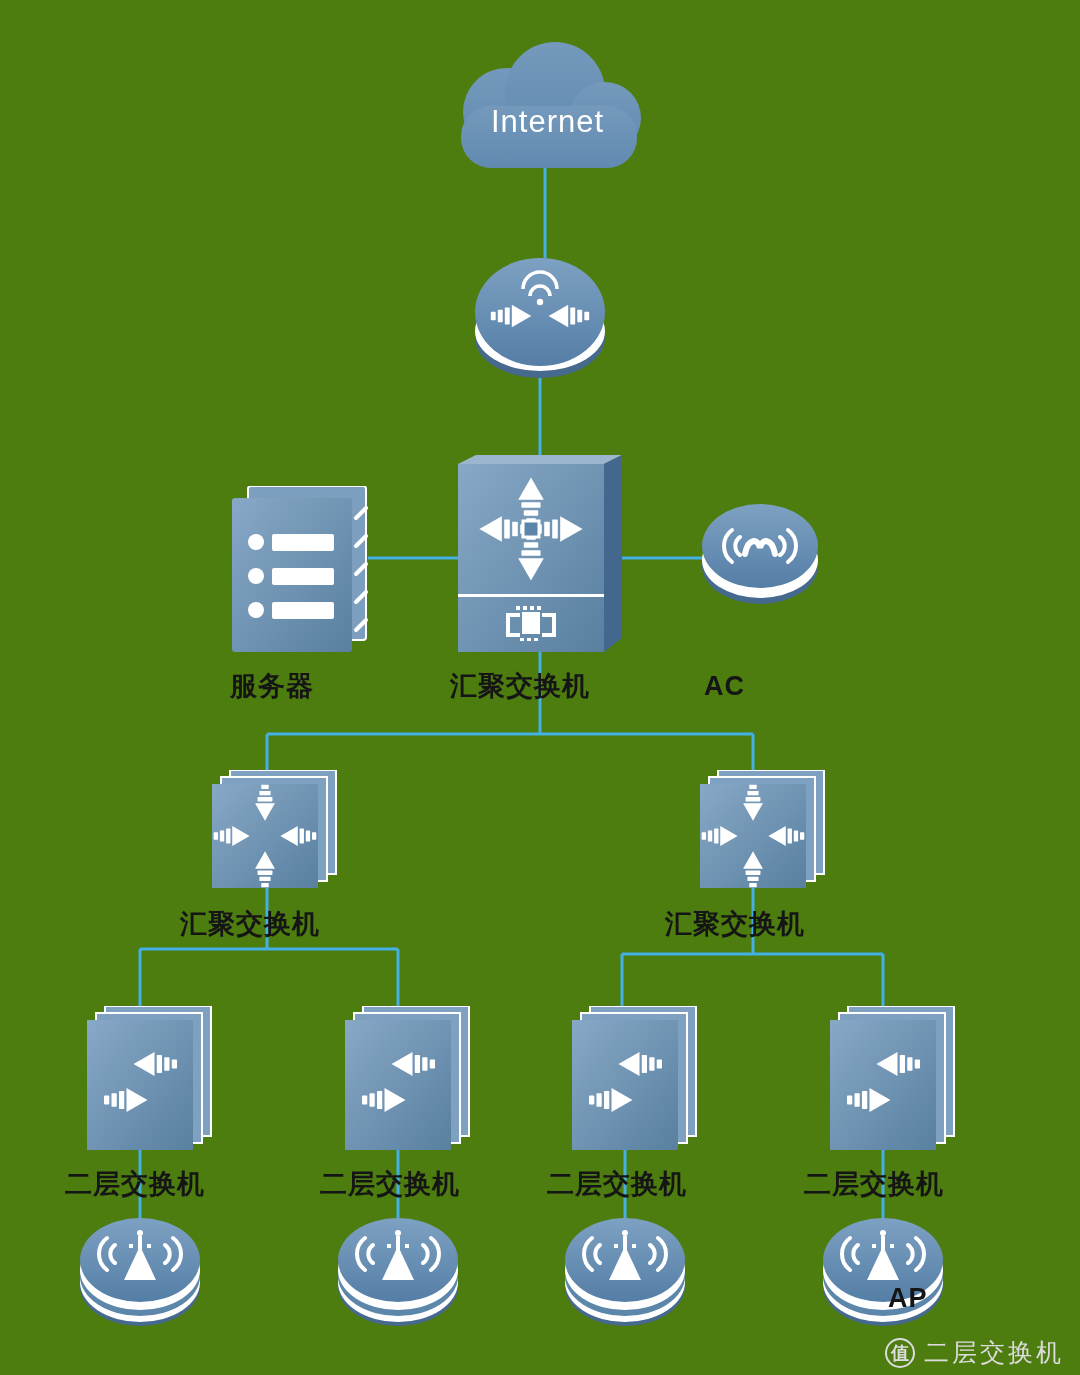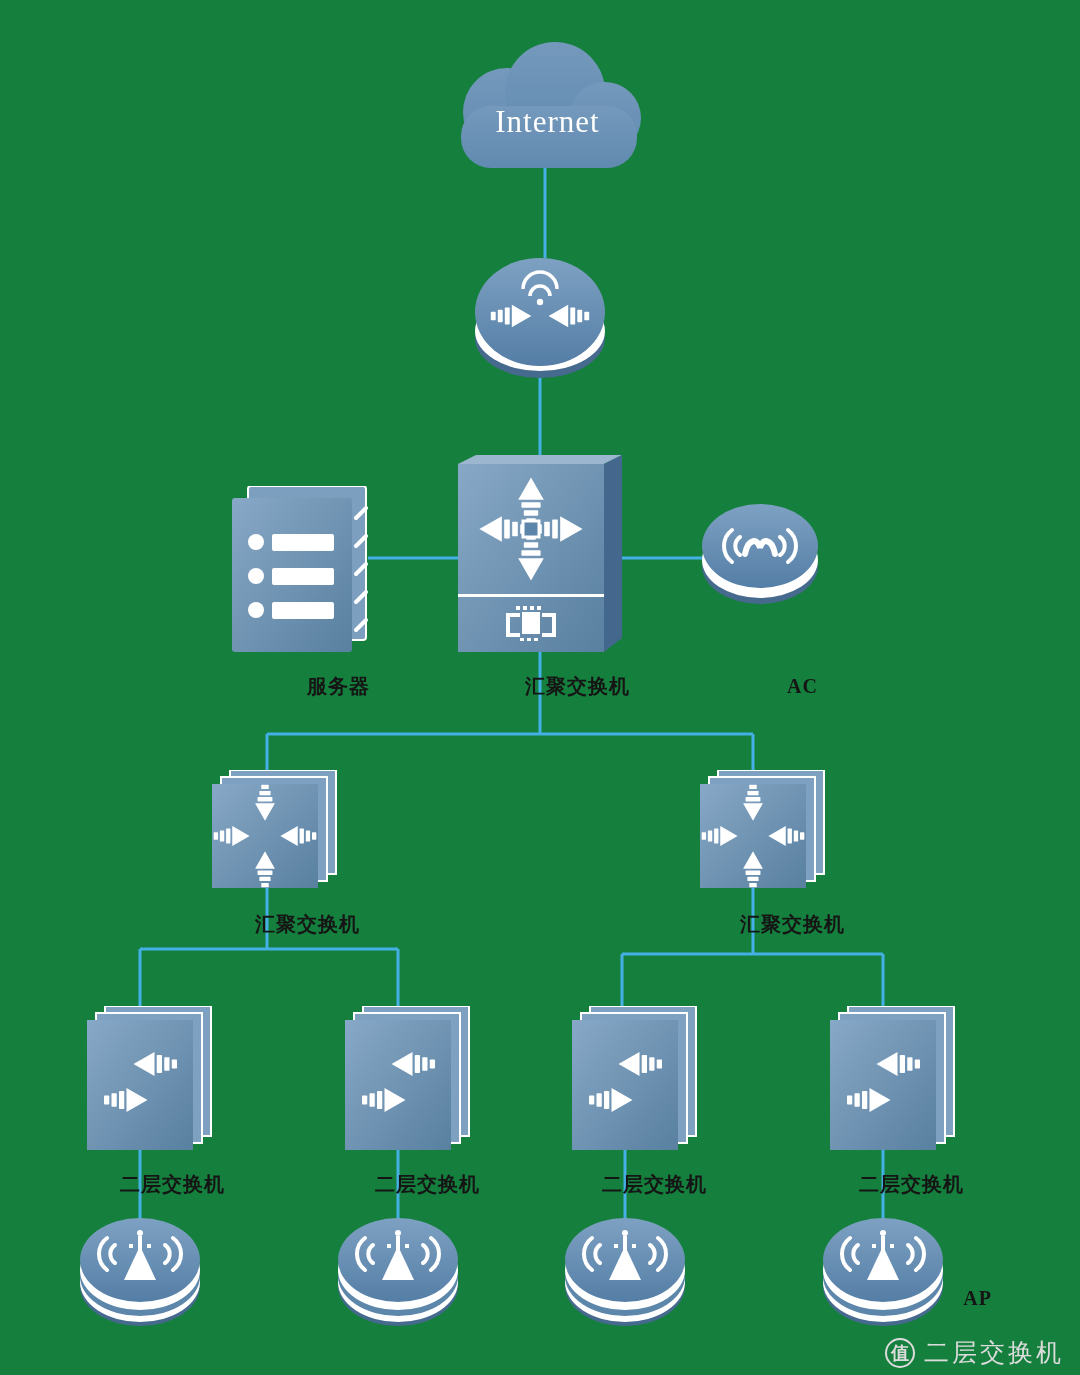"Internet" #stage { background: #15803d -> #4d7c0f; font-family: Liberation Serif, serif -> Liberation Sans, sans-serif }
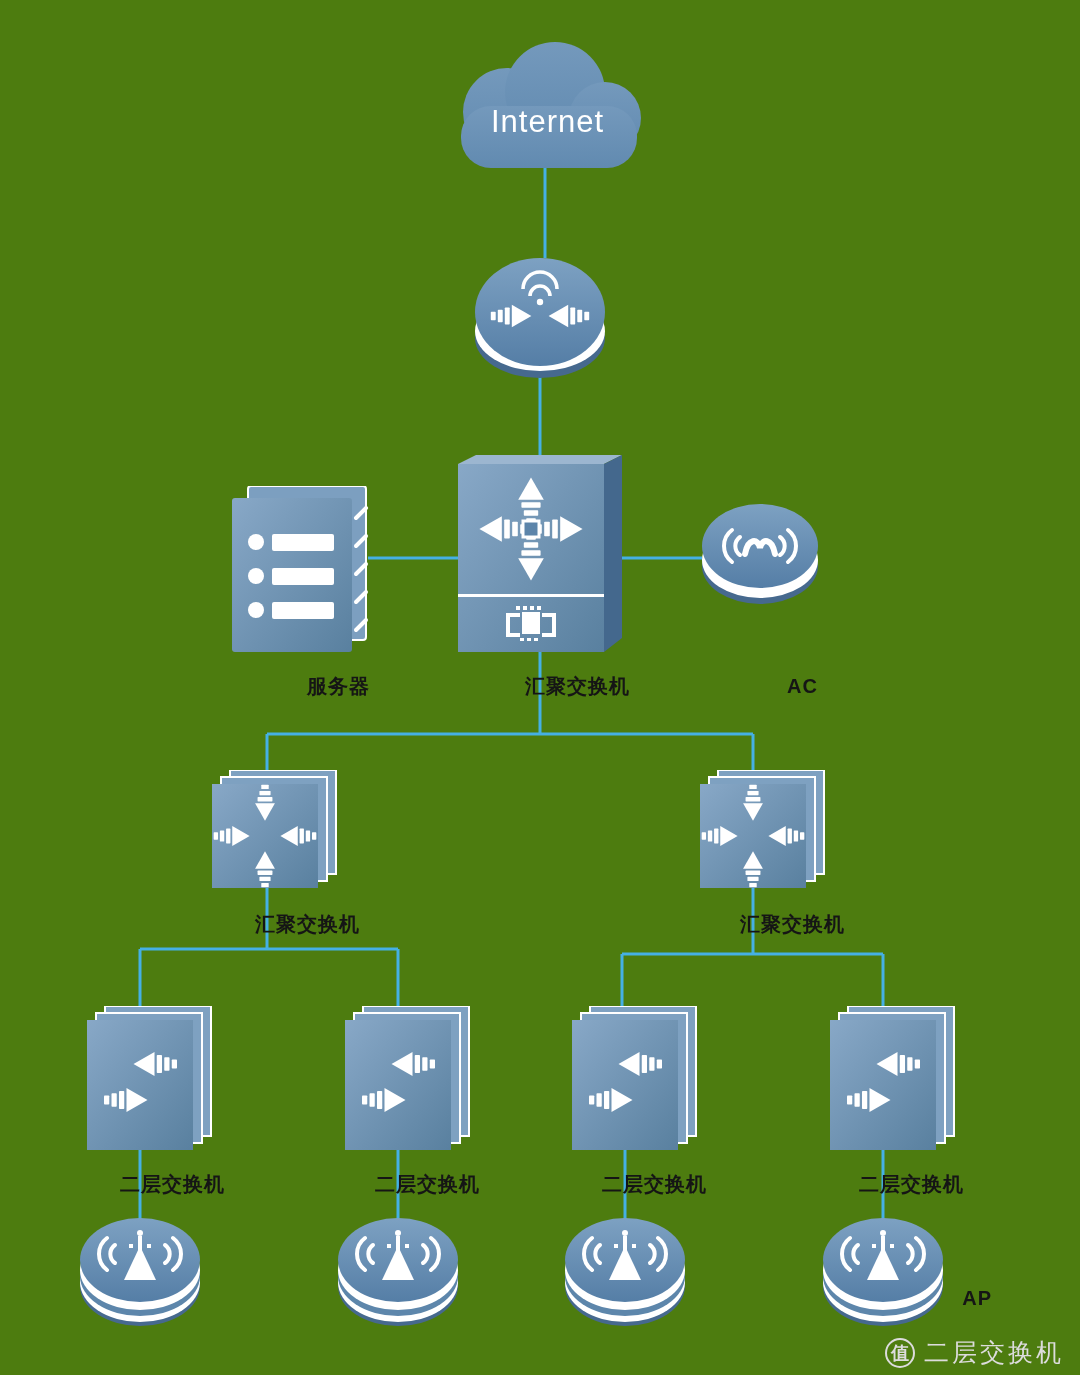"服务器" .label { font-size: 20px -> 27px; text-align: right -> left }
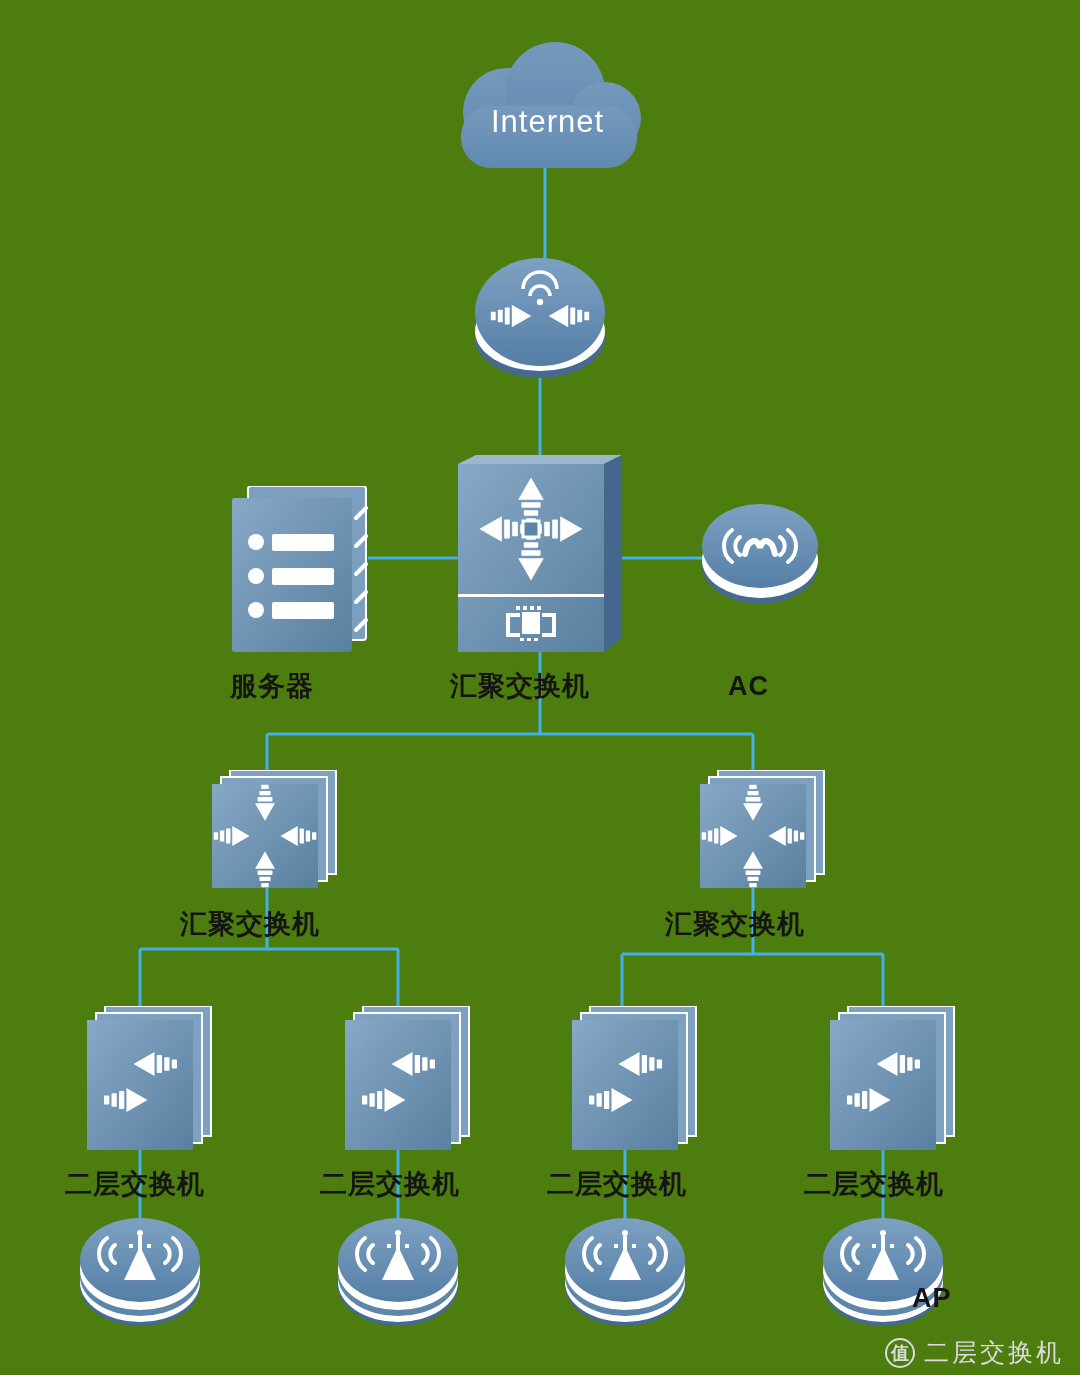"AC" div.label { left: 728px -> 704px }
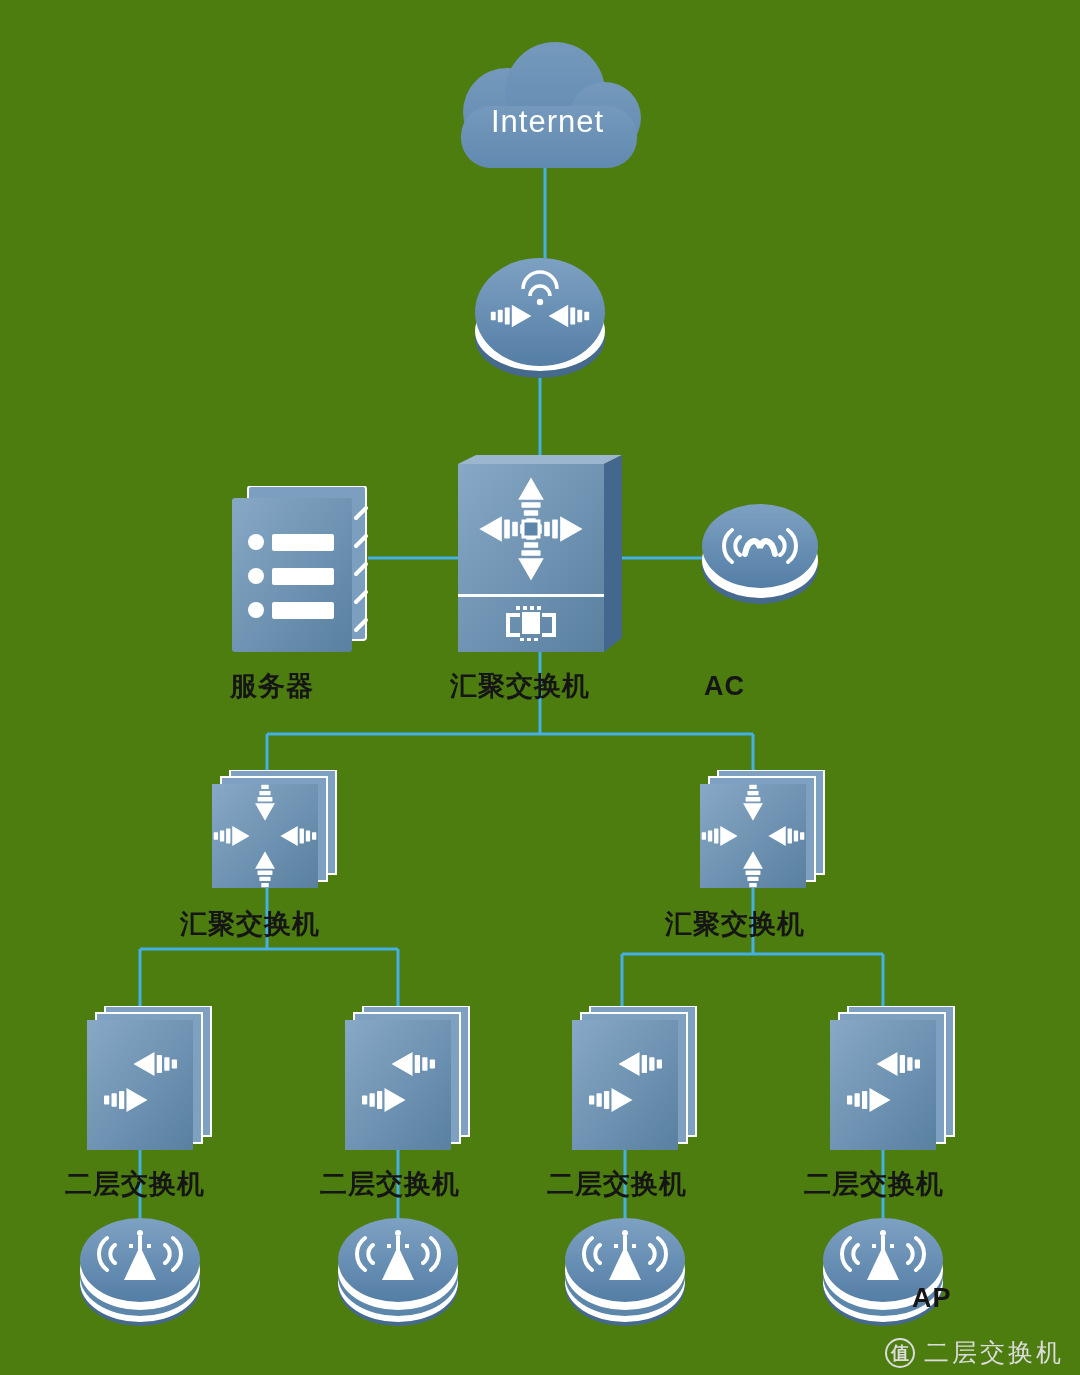"AP" div.label { left: 912px -> 888px }
